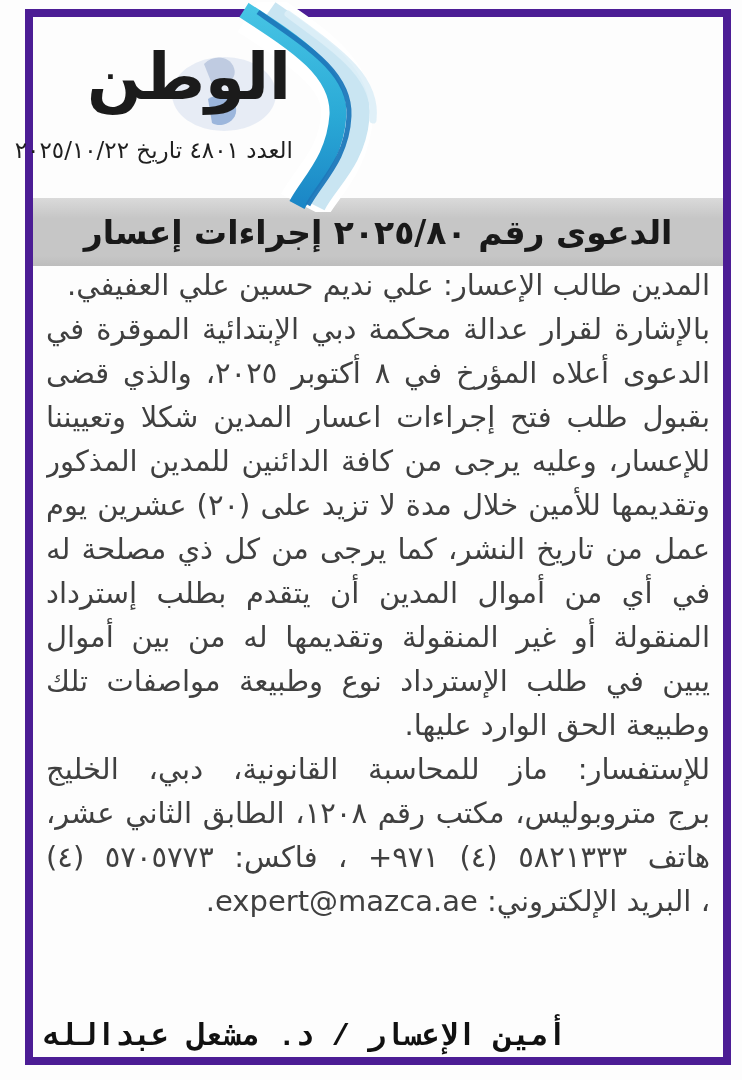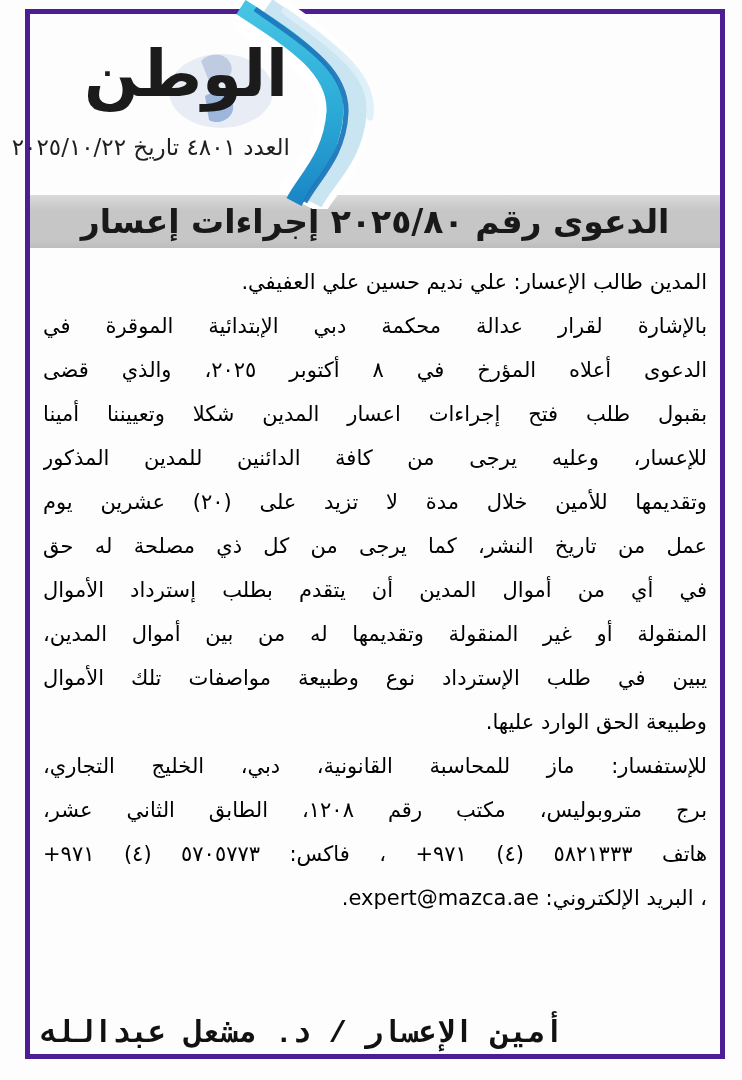"الوطن" .frame { border: 5px solid #4c1d95 -> 8px solid #4c1d95 }
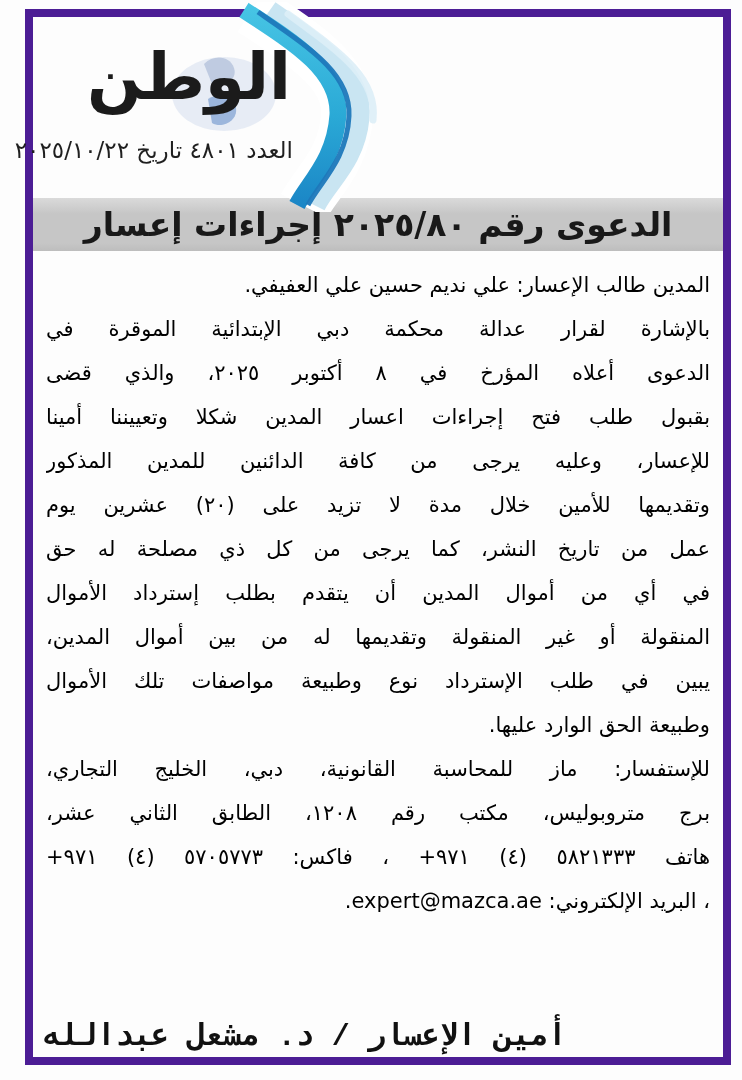"الدعوى رقم ٢٠٢٥/٨٠ إجراءات إعسار" .case-bar { height: 53px -> 68px }
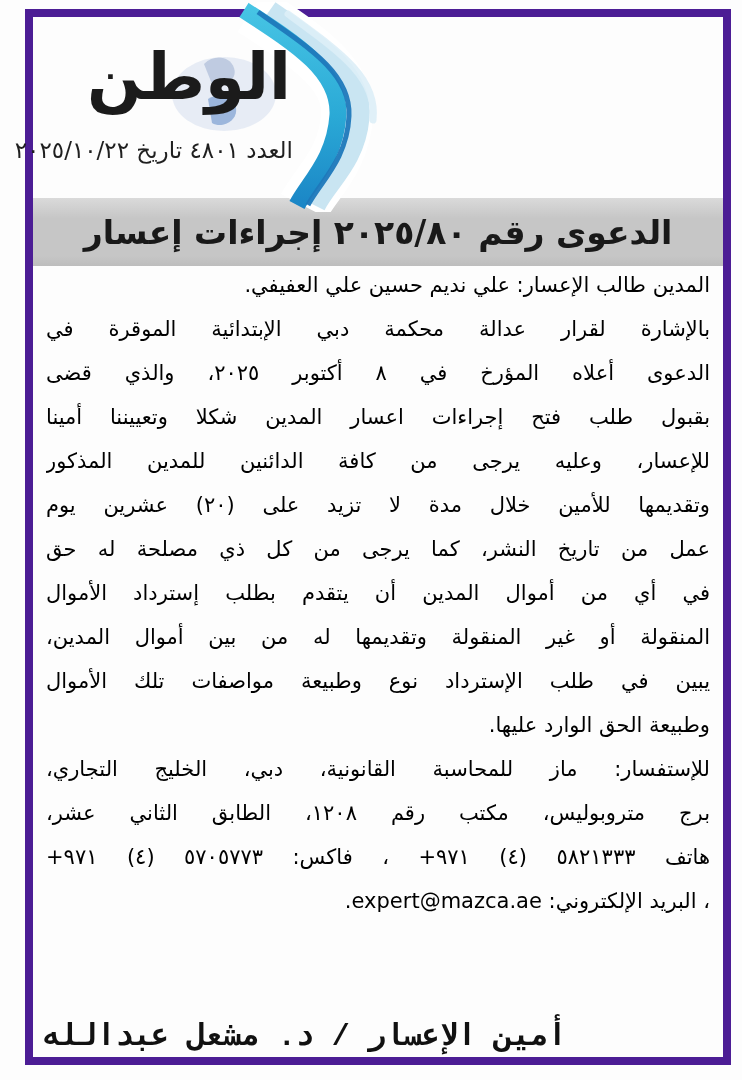"المدين طالب الإعسار: علي نديم" .line { color: #000000 -> #404040; font-size: 21px -> 29px }
